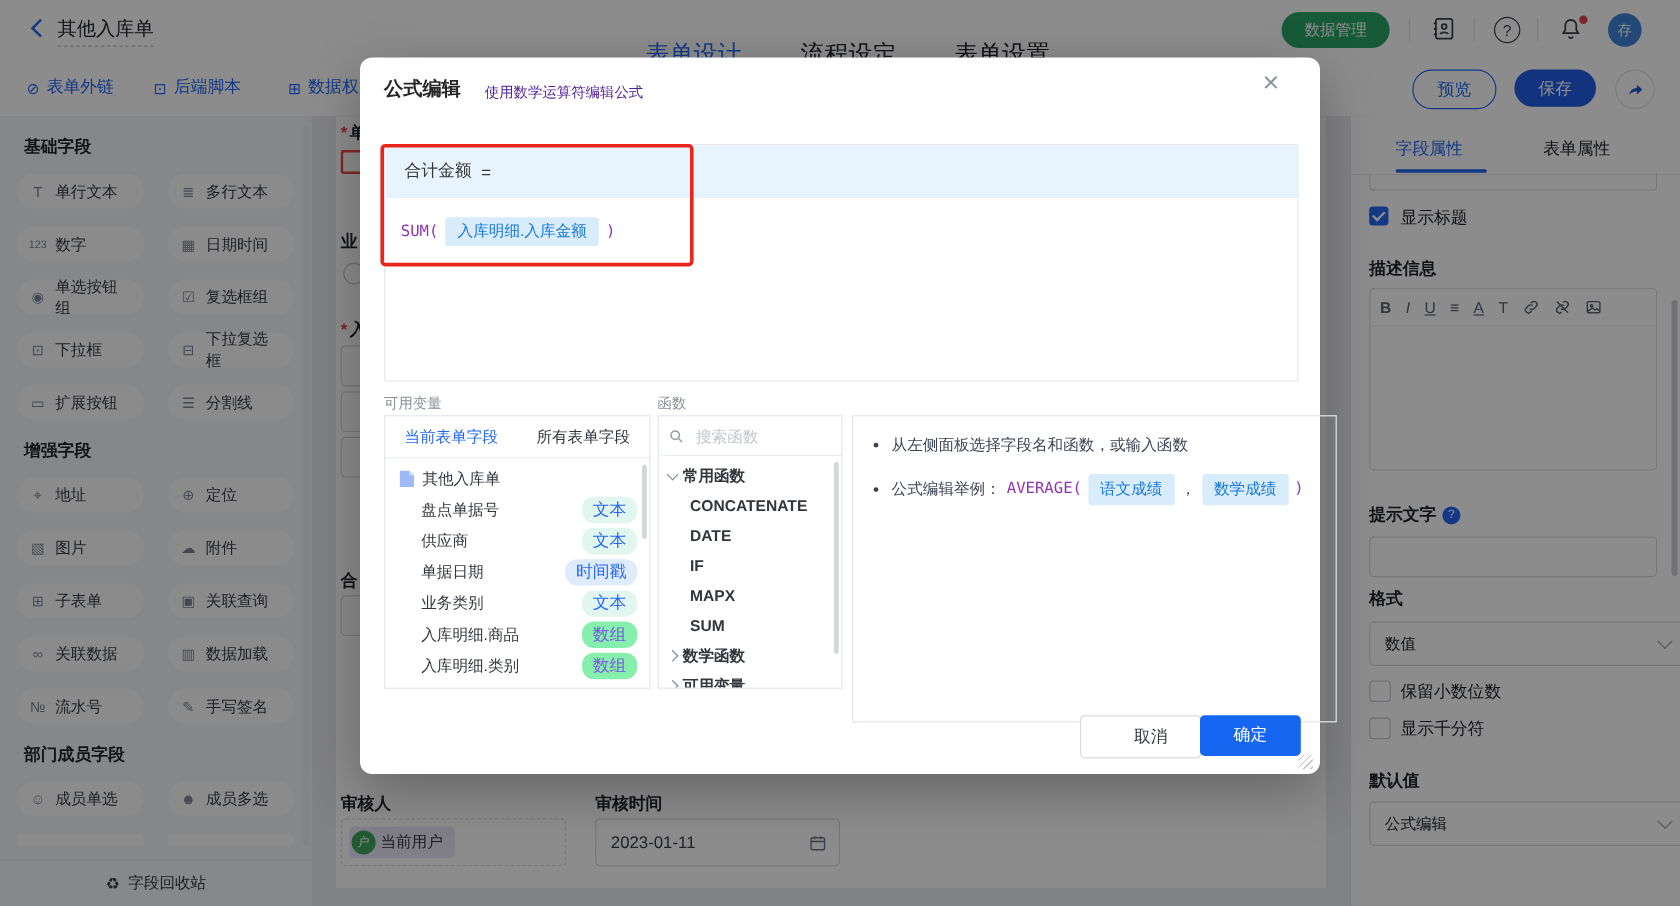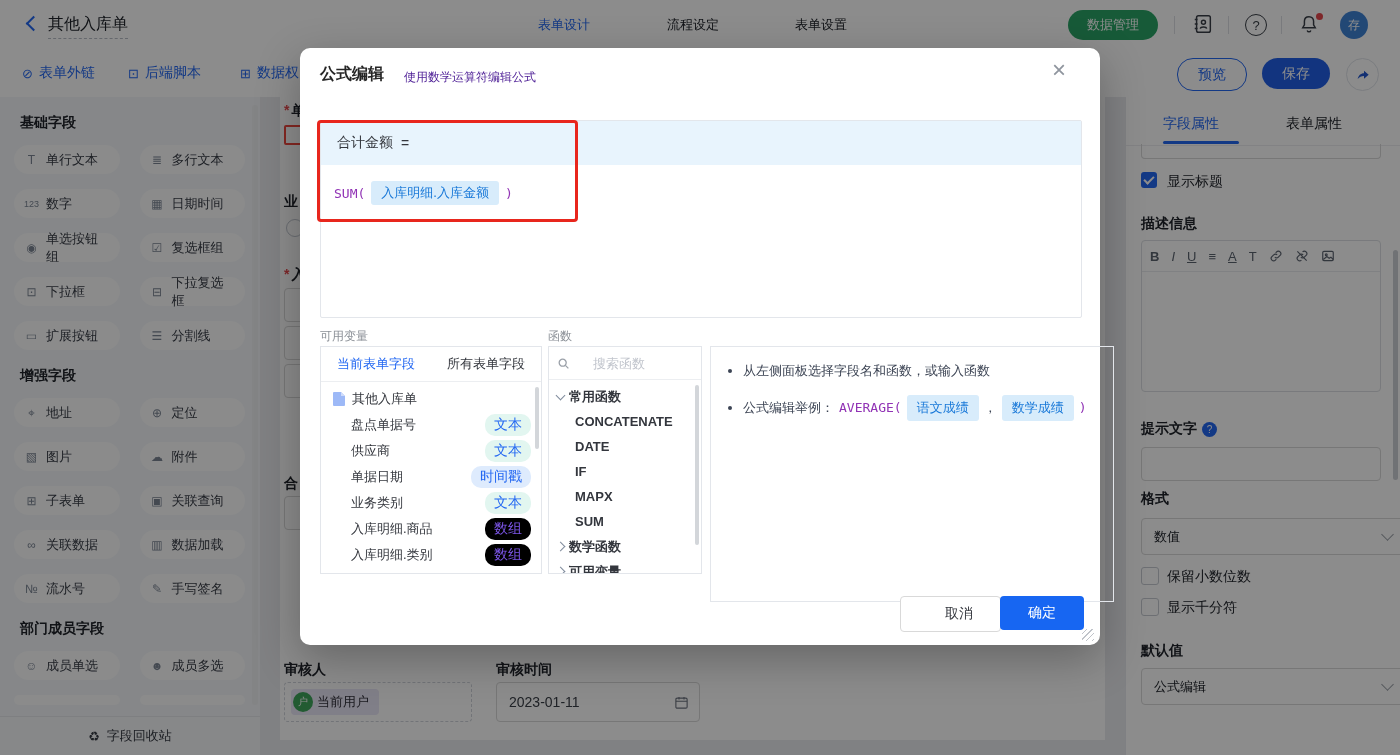"表单设计" .nav-tab { font-size: 13px -> 20px; top: 16px -> 32px }
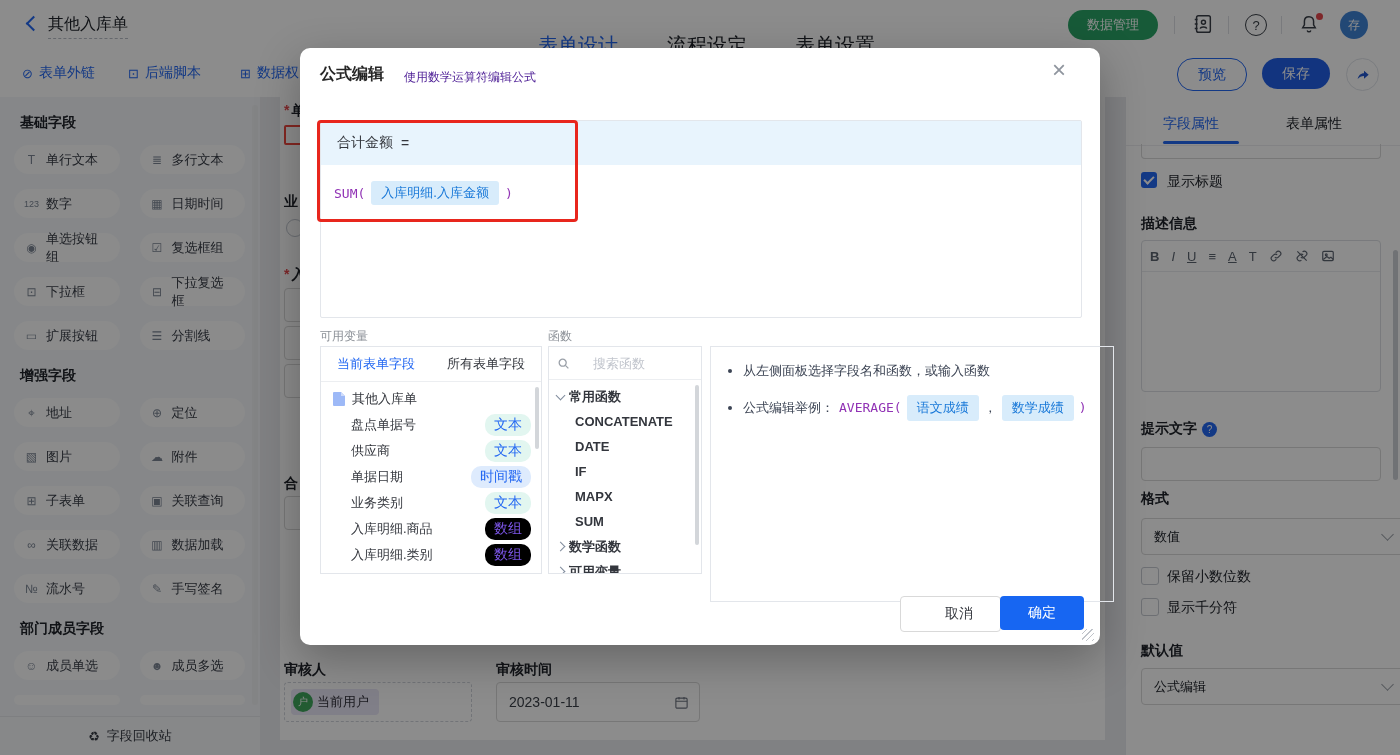"搜索函数" .fn-search { gap: 21px -> 8px }
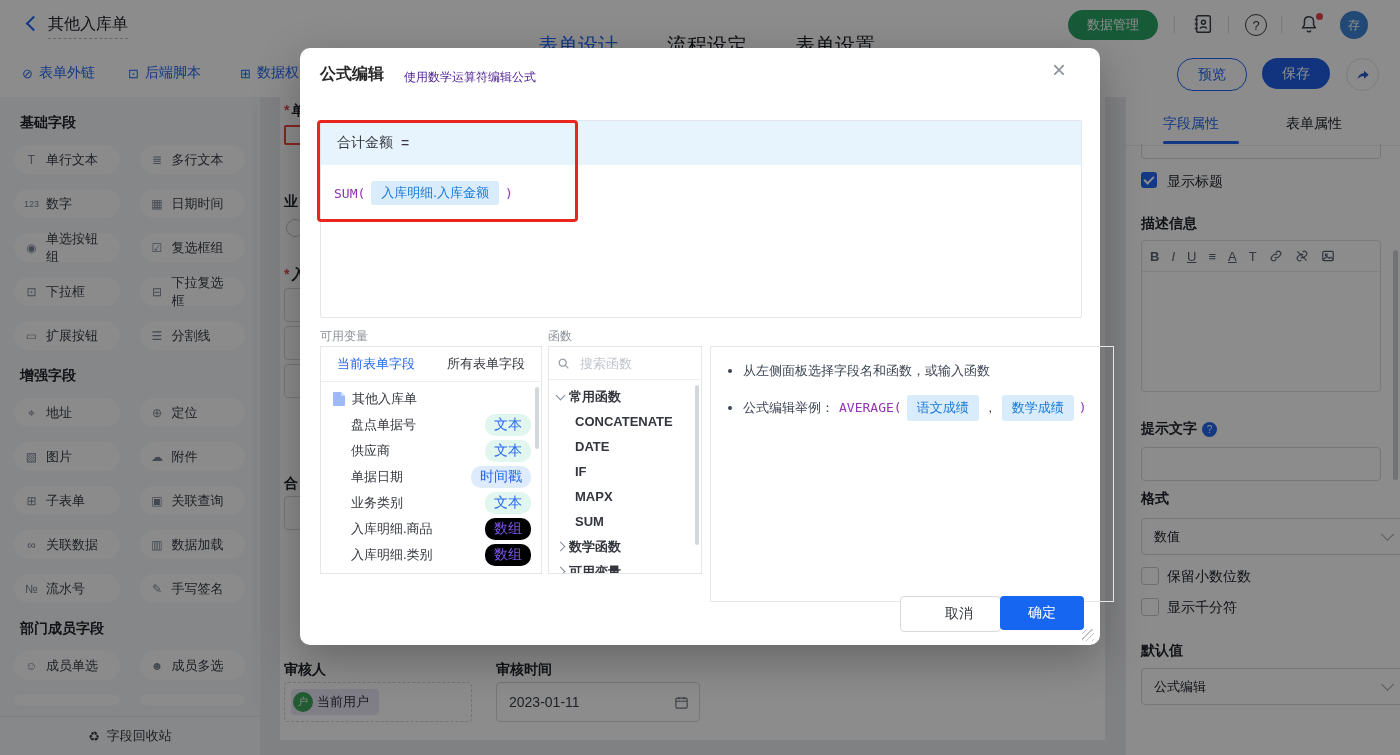"数组" .badge.array { background: #000000 -> #86efac }
